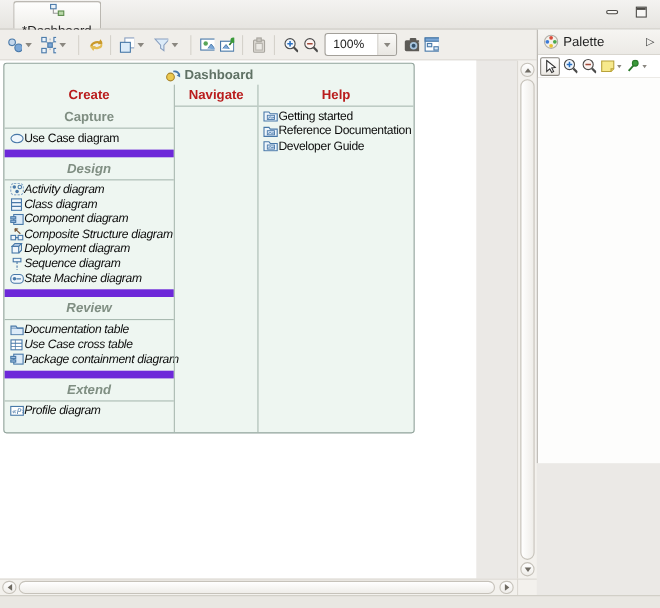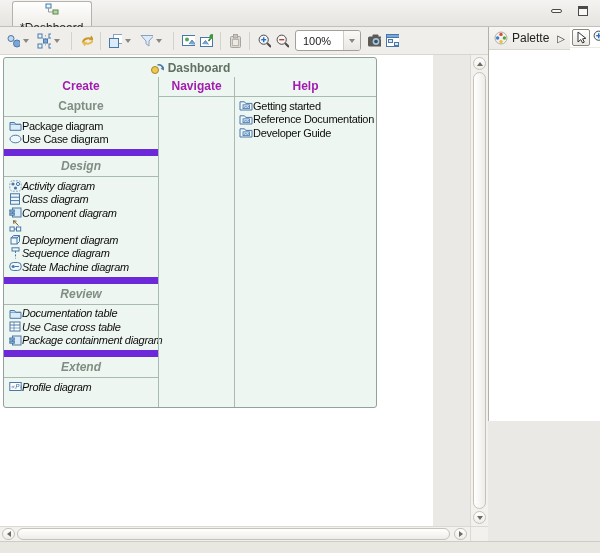"Palette" #palette { flex-direction: row -> column }
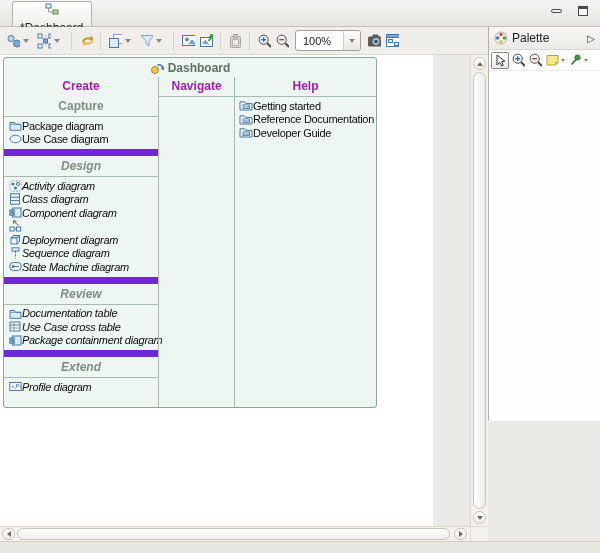"Create" .col-header { color: #a21caf -> #b91c1c }
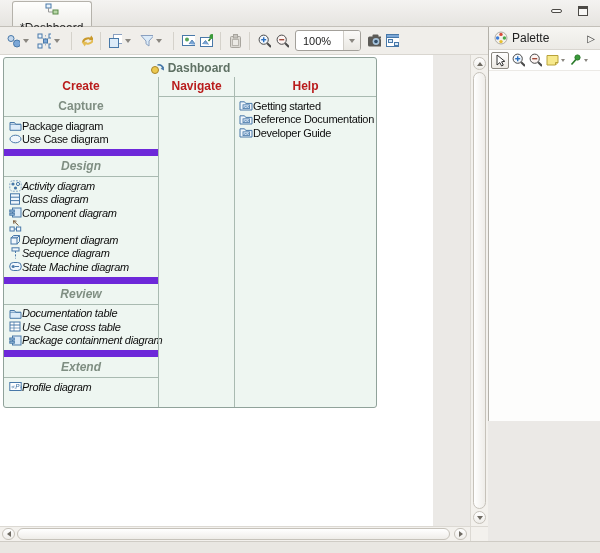"Package diagram" div.item { html: <div> <span> <svg> <path></path> <path></path> </svg> </span> <span>Package diagram</span> </div> -> none }
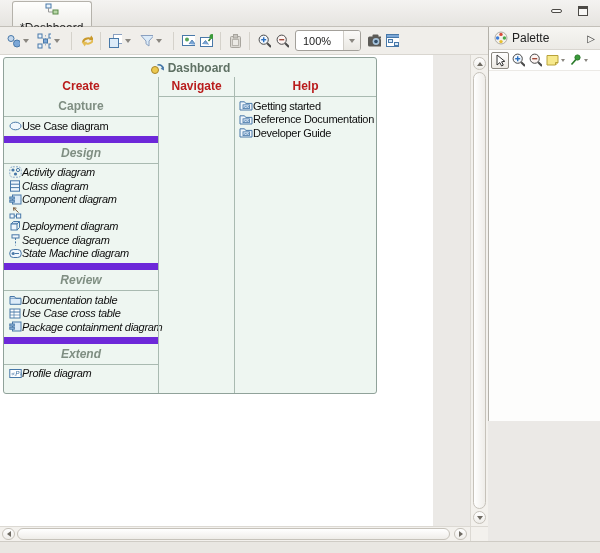"Composite Structure diagram" span.lbl { html: none -> <span>Composite Structure diagram</span> }
